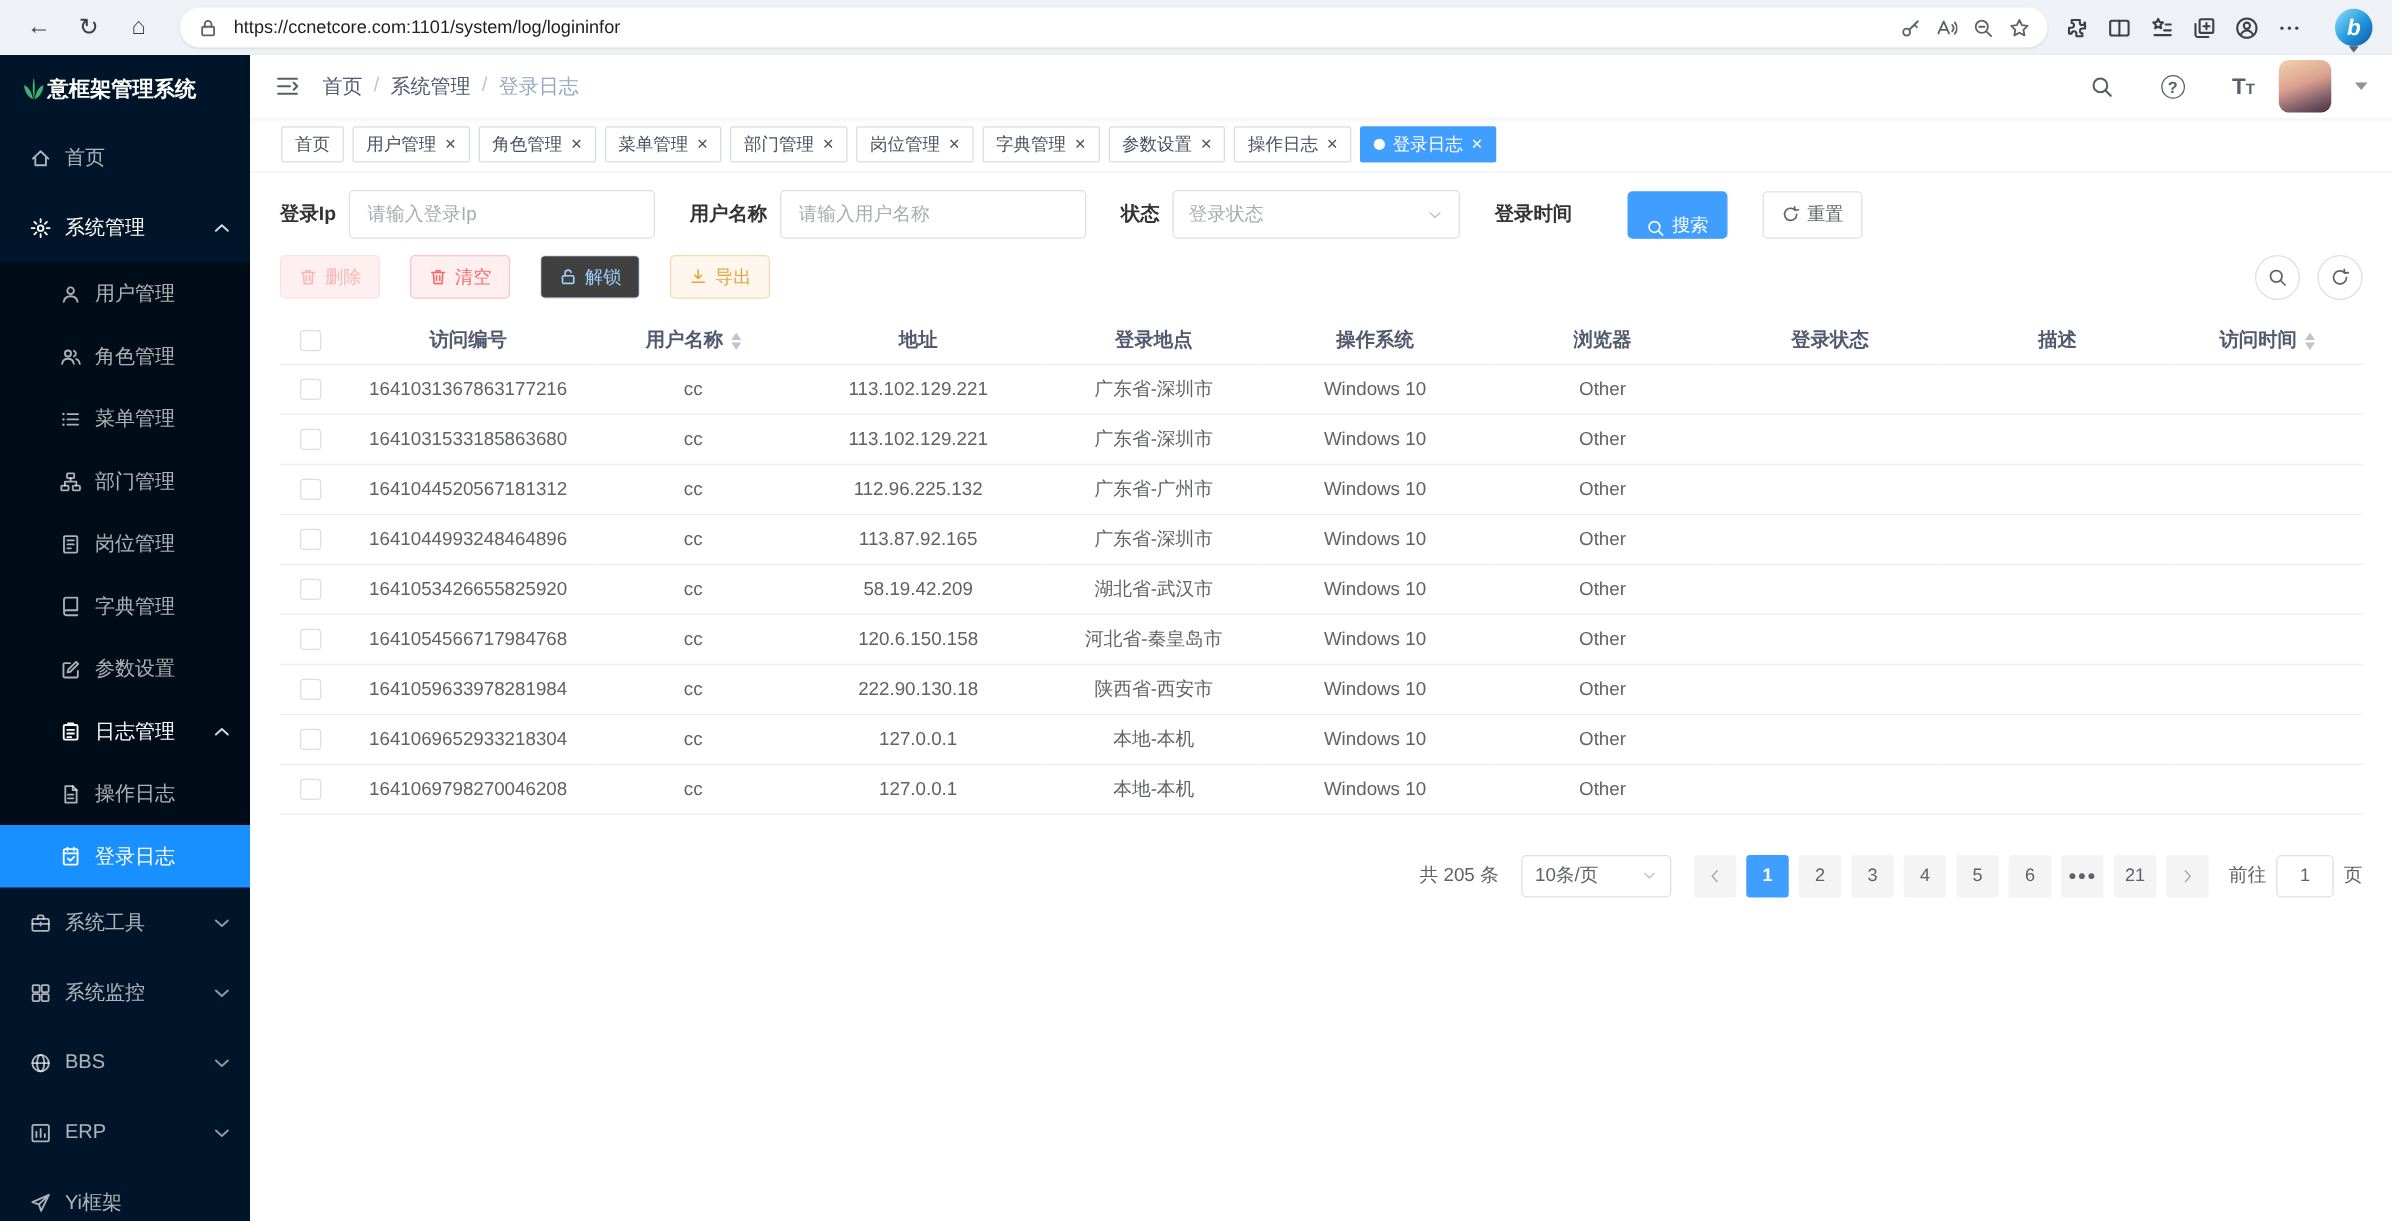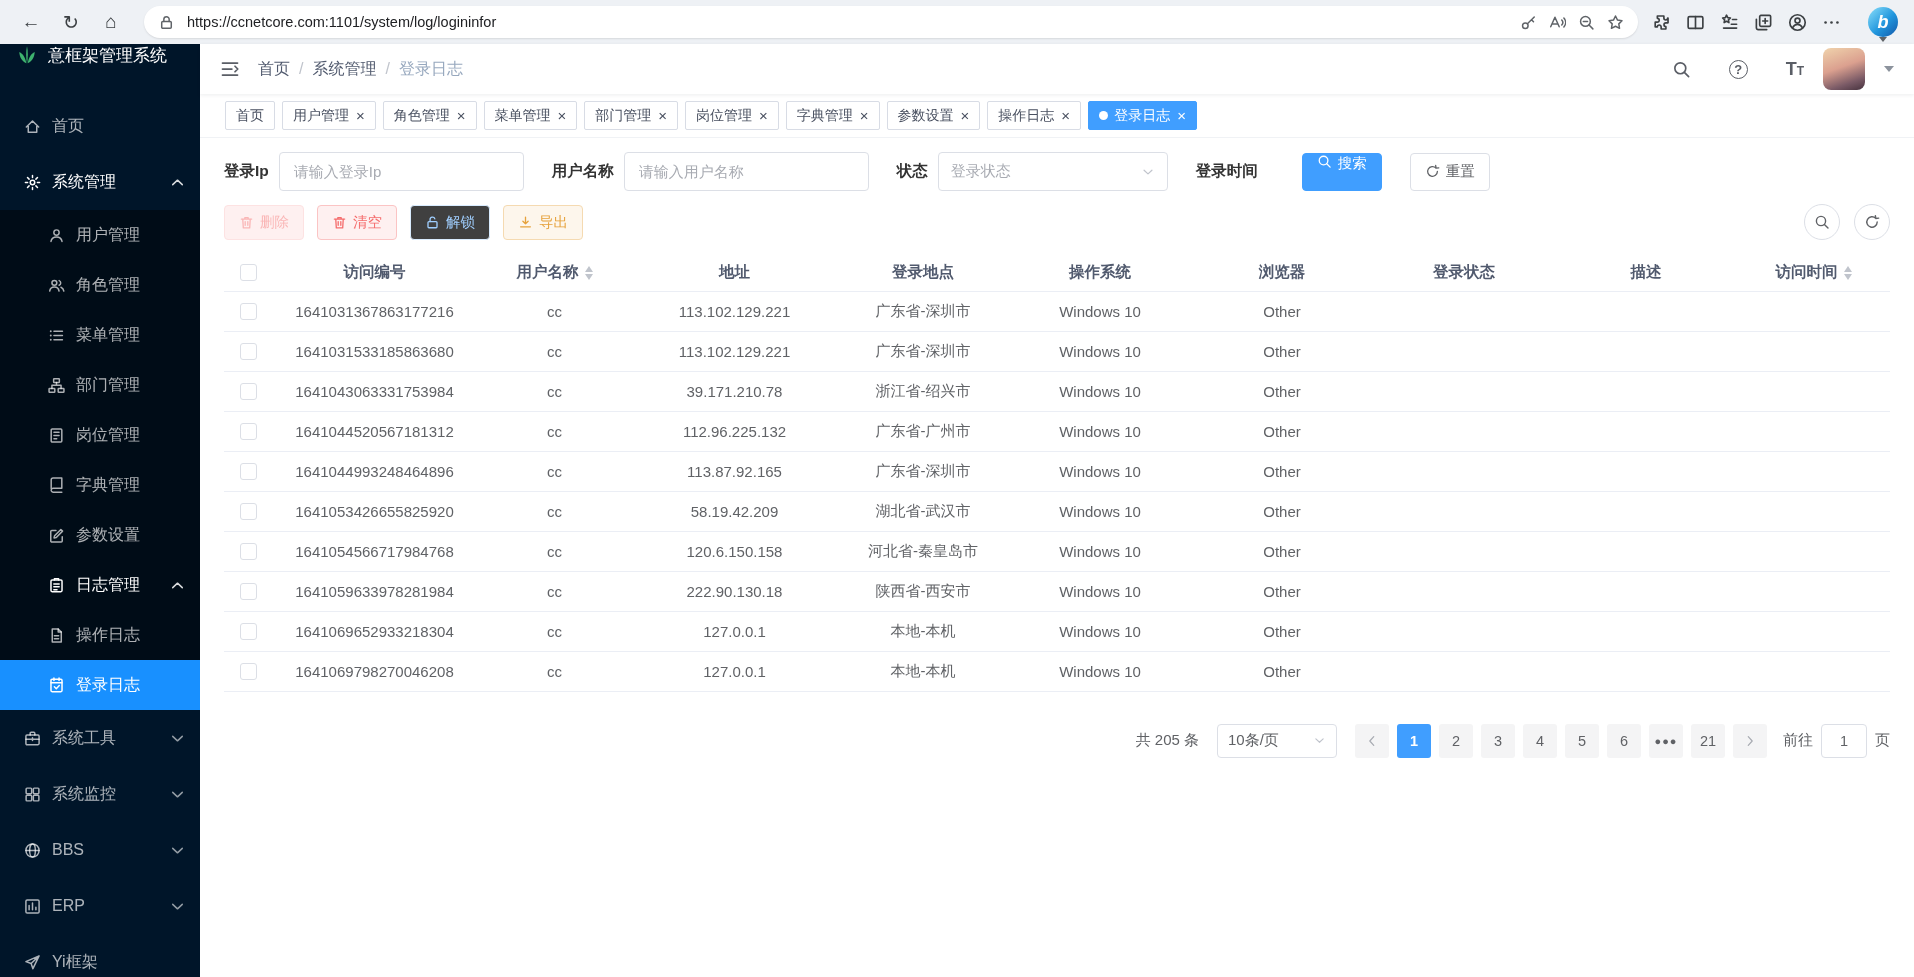"意框架管理系统" .logo { align-items: flex-start -> center; font-weight: normal -> bold; gap: 10px -> none }
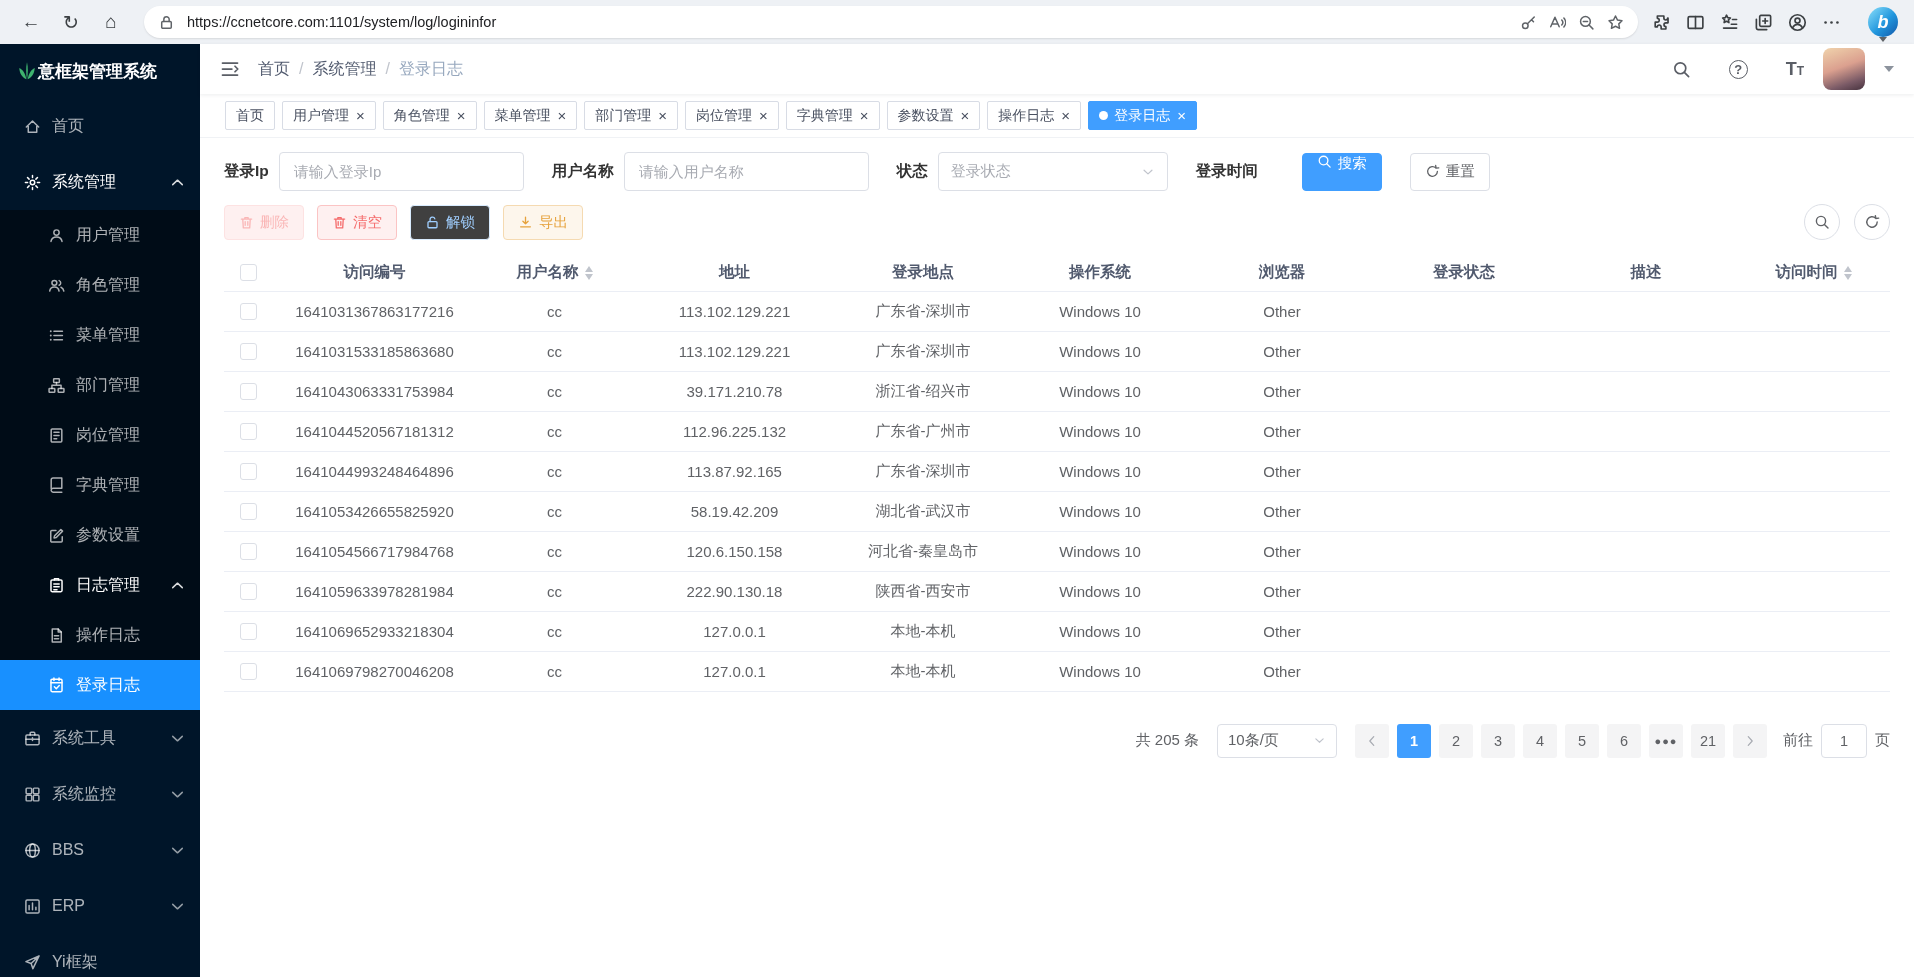"搜索" .btn-search { align-items: flex-start -> flex-end }
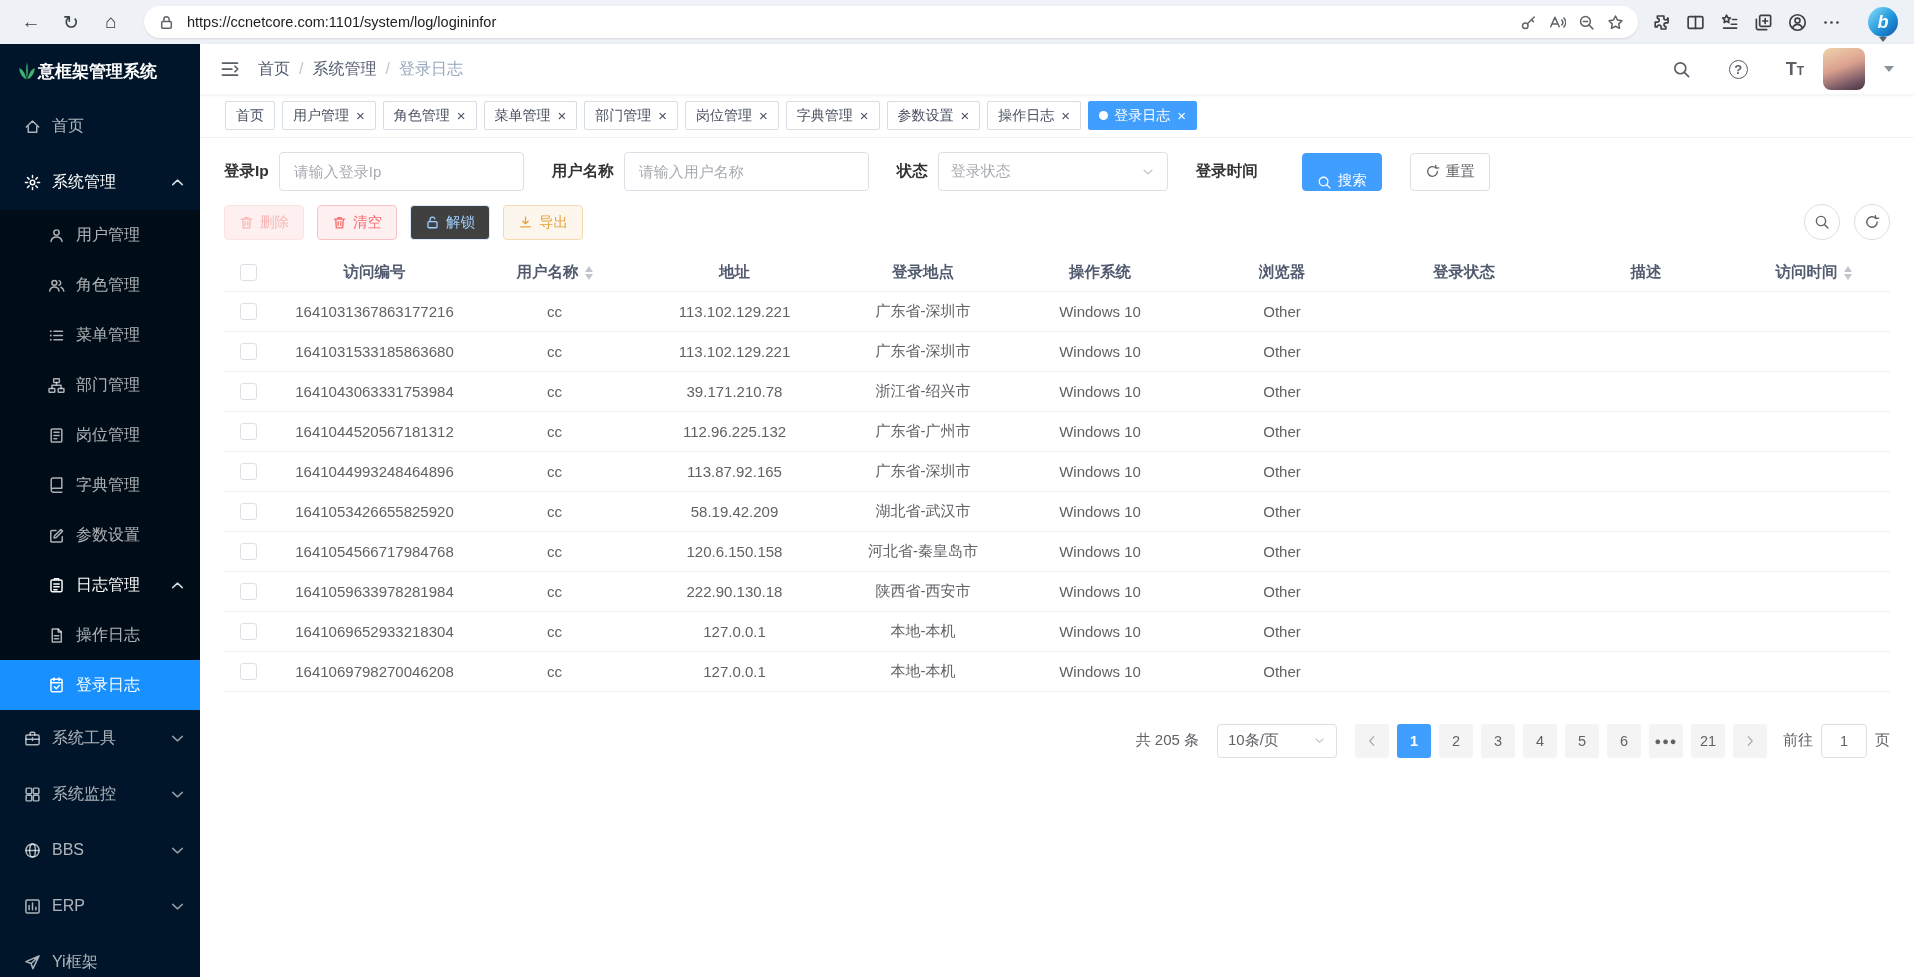"删除" .toolbar-row { align-items: flex-end -> flex-start; gap: 13px -> 24px }
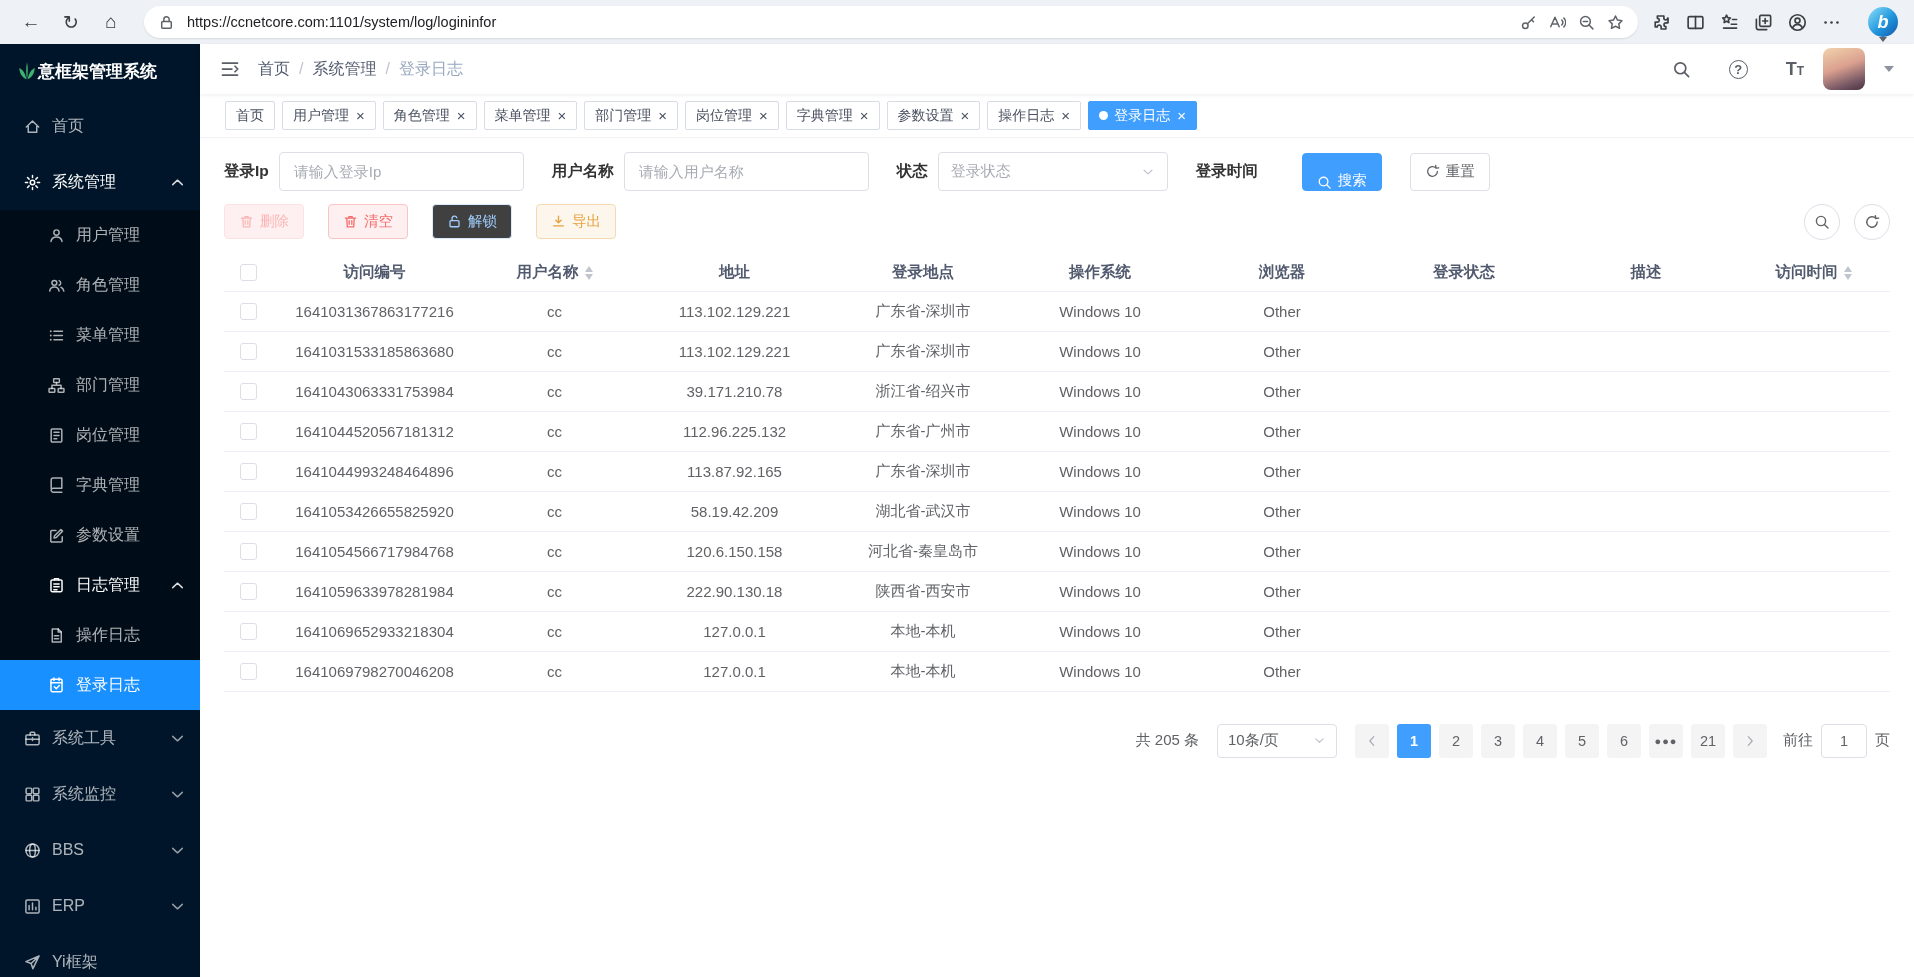"1641043063331753984" tr { html: <tr> <td><span></span></td> <td>1641043063331753984</td> <td>cc</td> <td>39.171.210.78</td> <td>浙江省-绍兴市</td> <td>Windows 10</td> <td>Other</td> <td></td> <td></td> <td></td> </tr> -> none }
